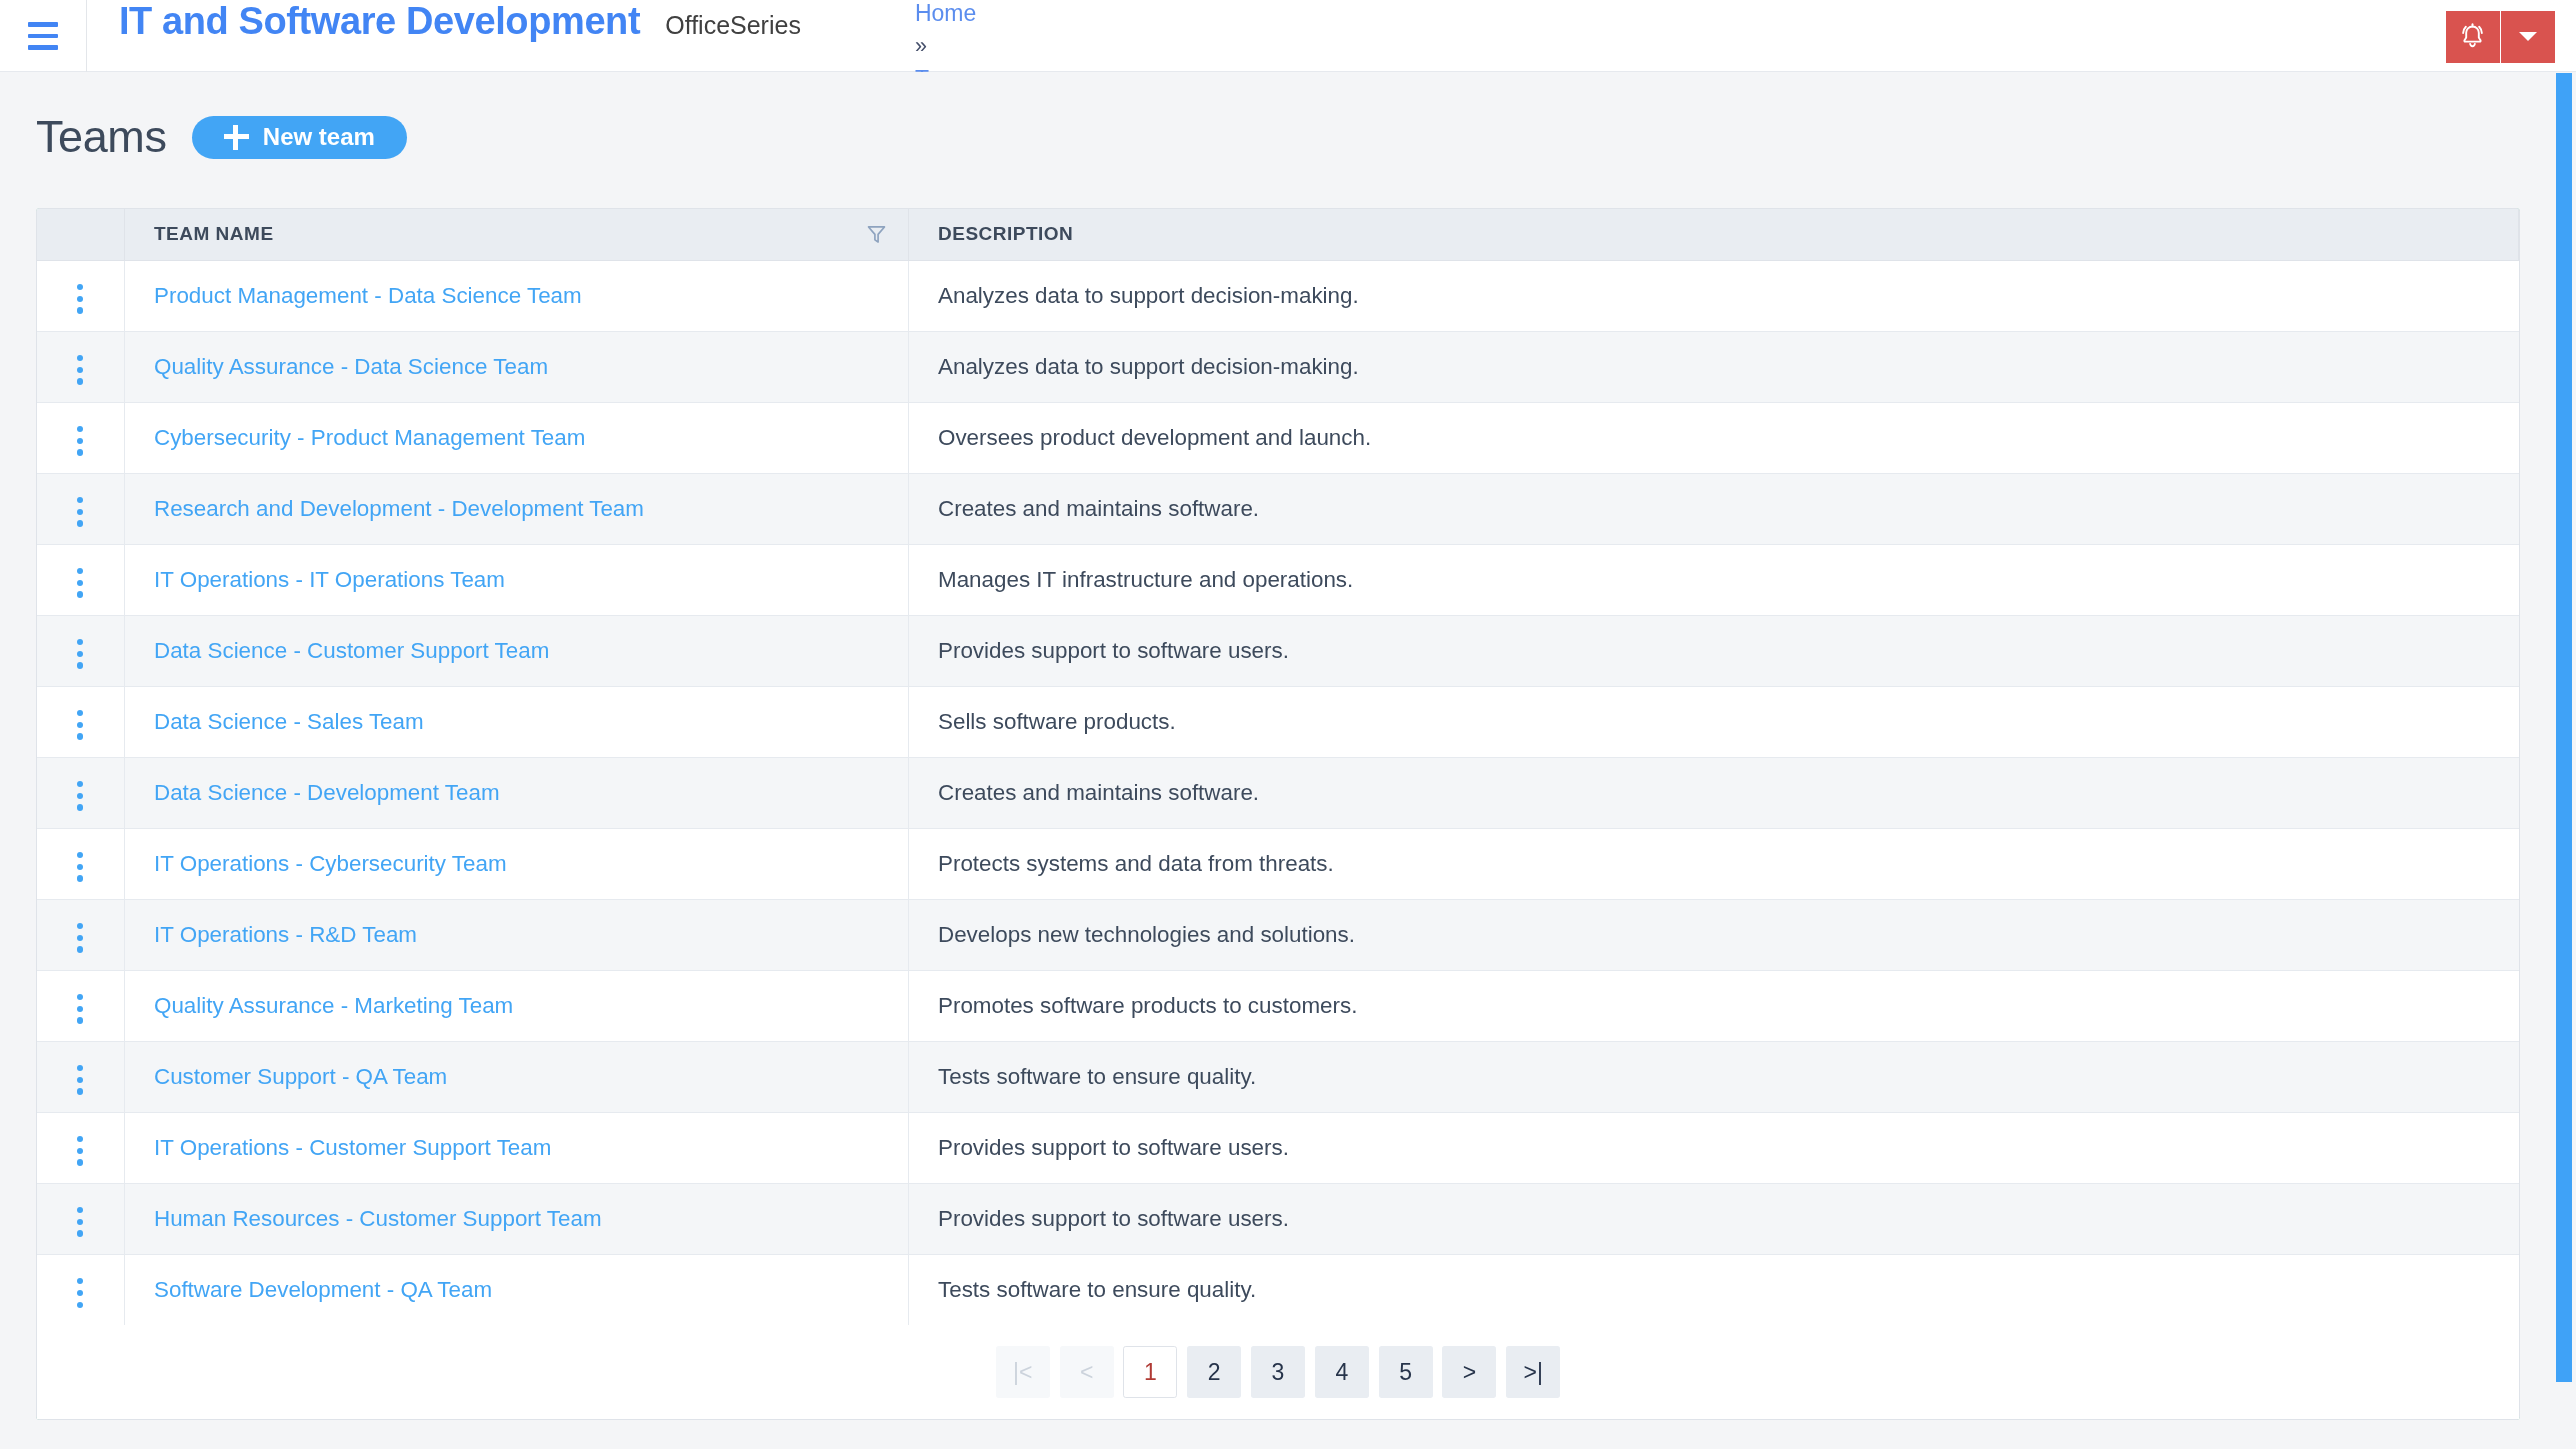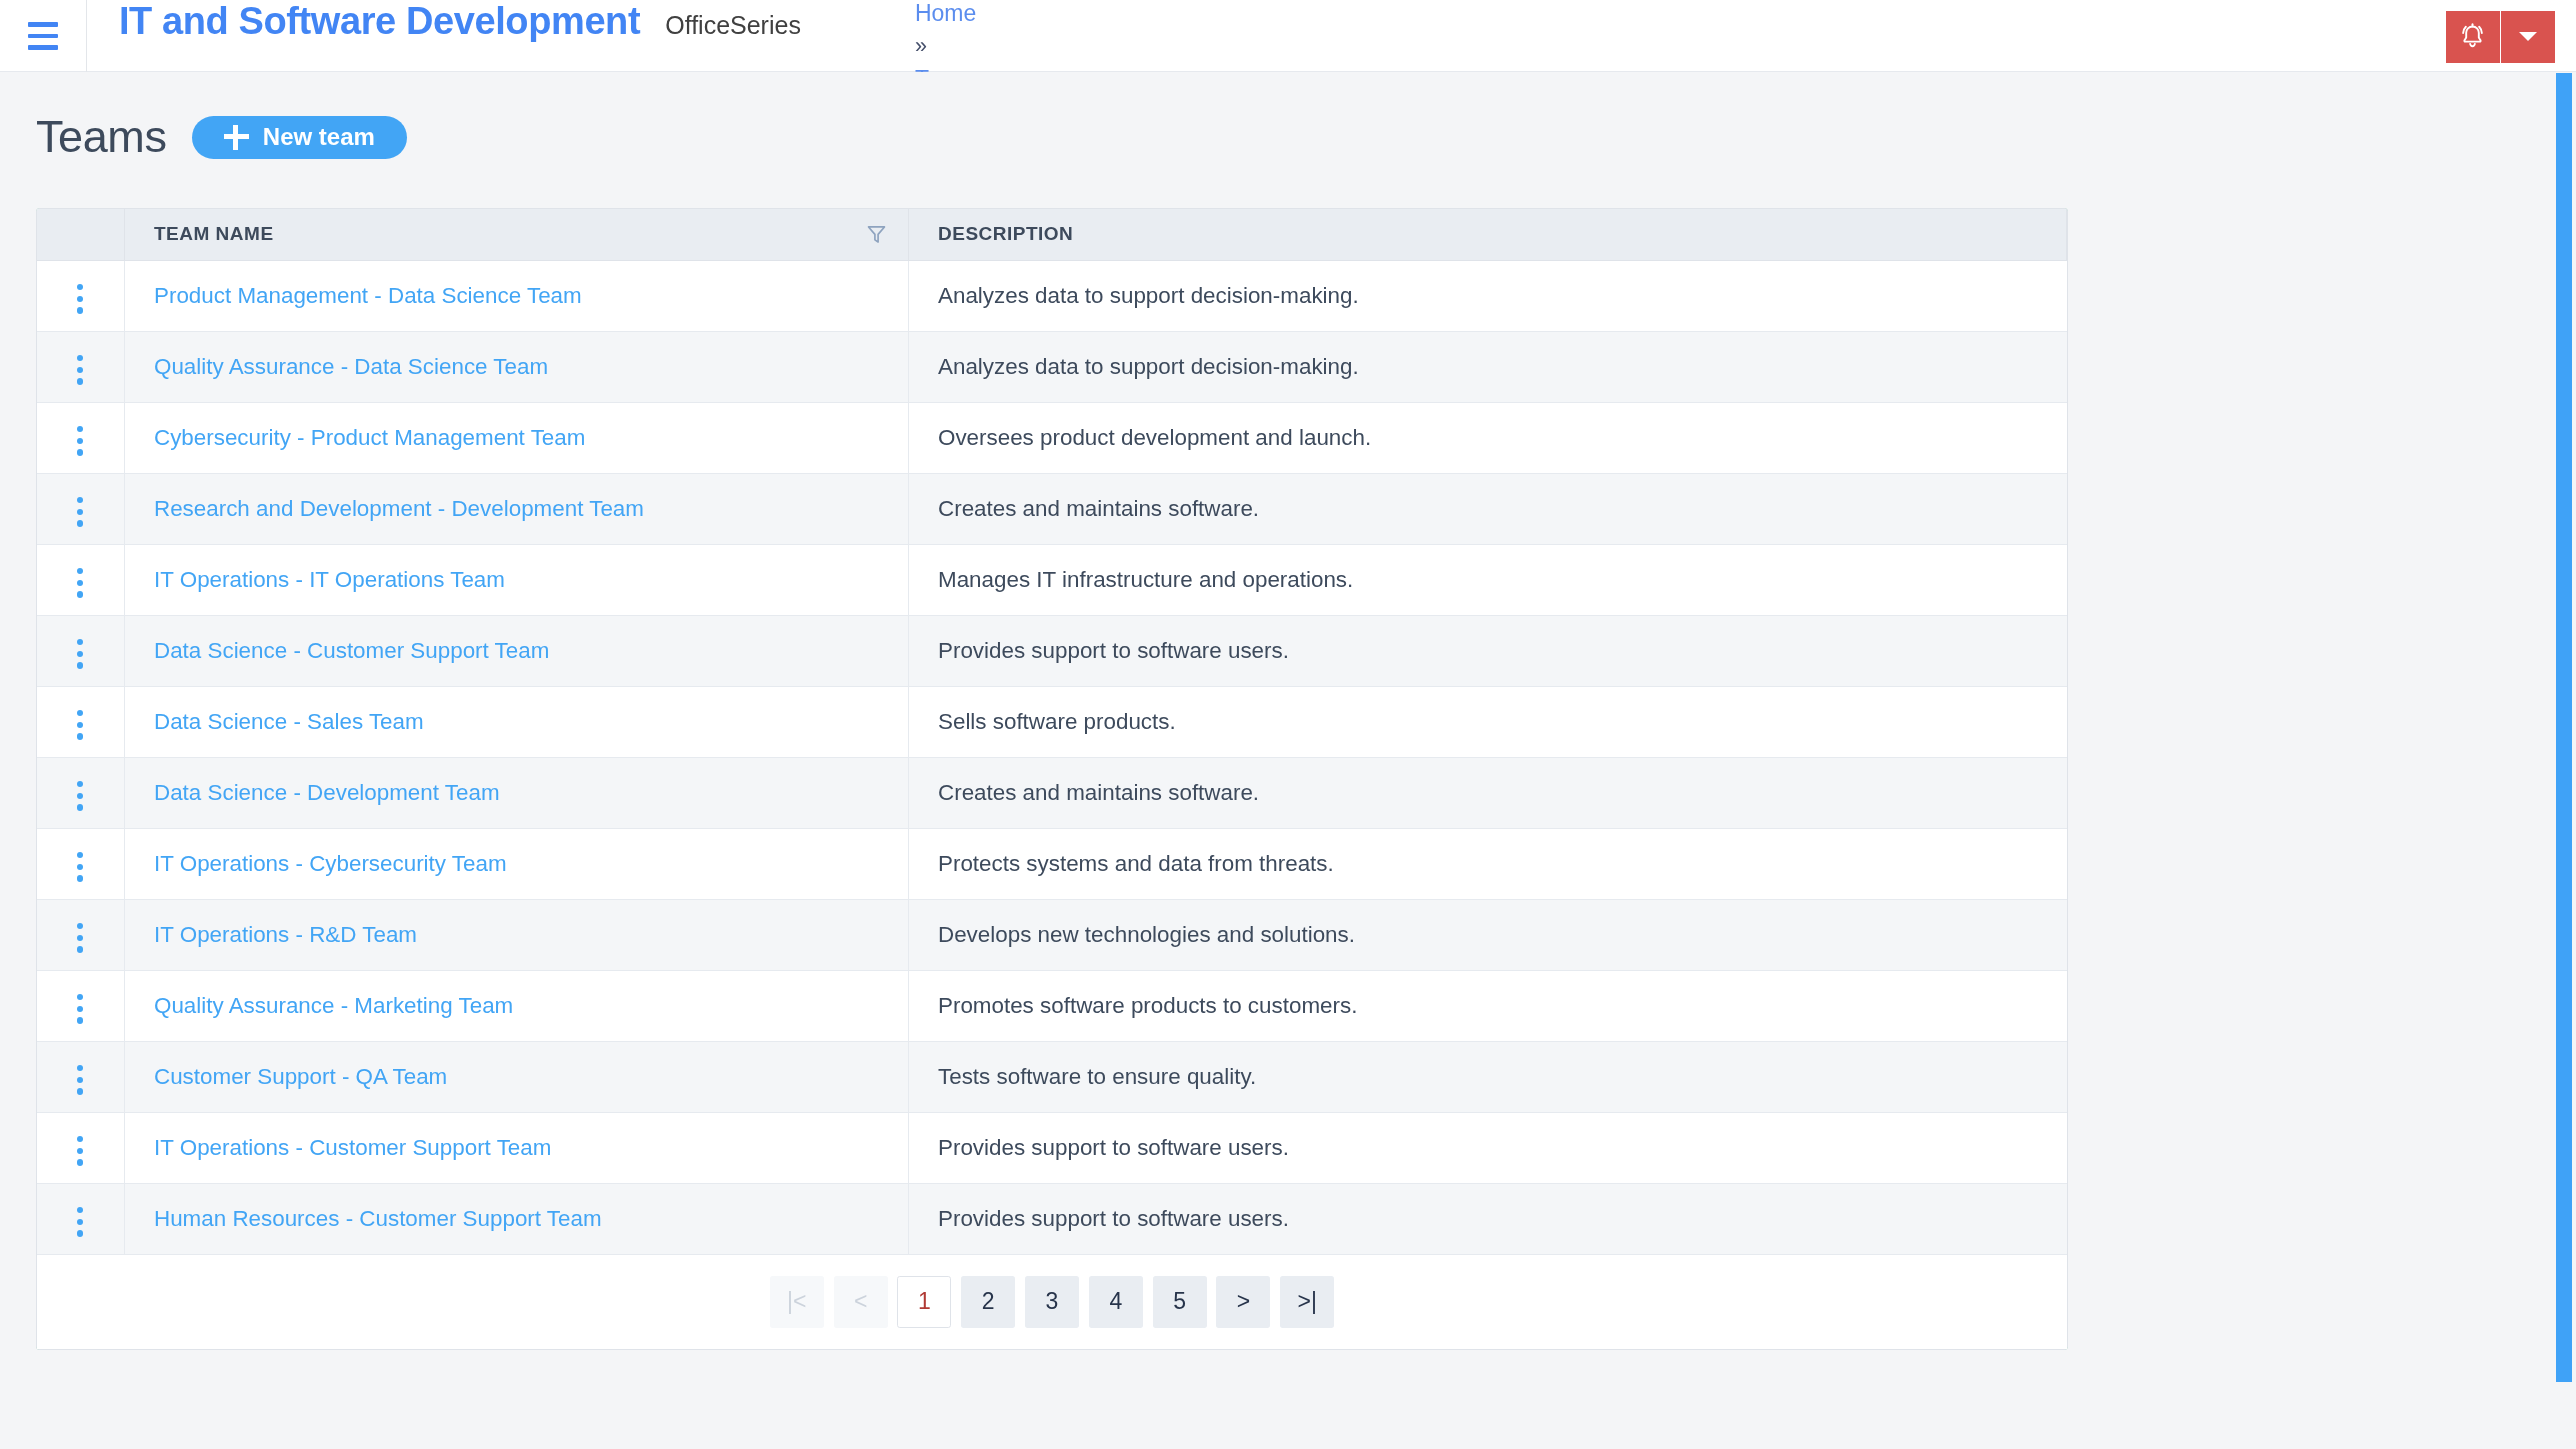"TEAM NAME" .card { width: 2032px -> 2484px }
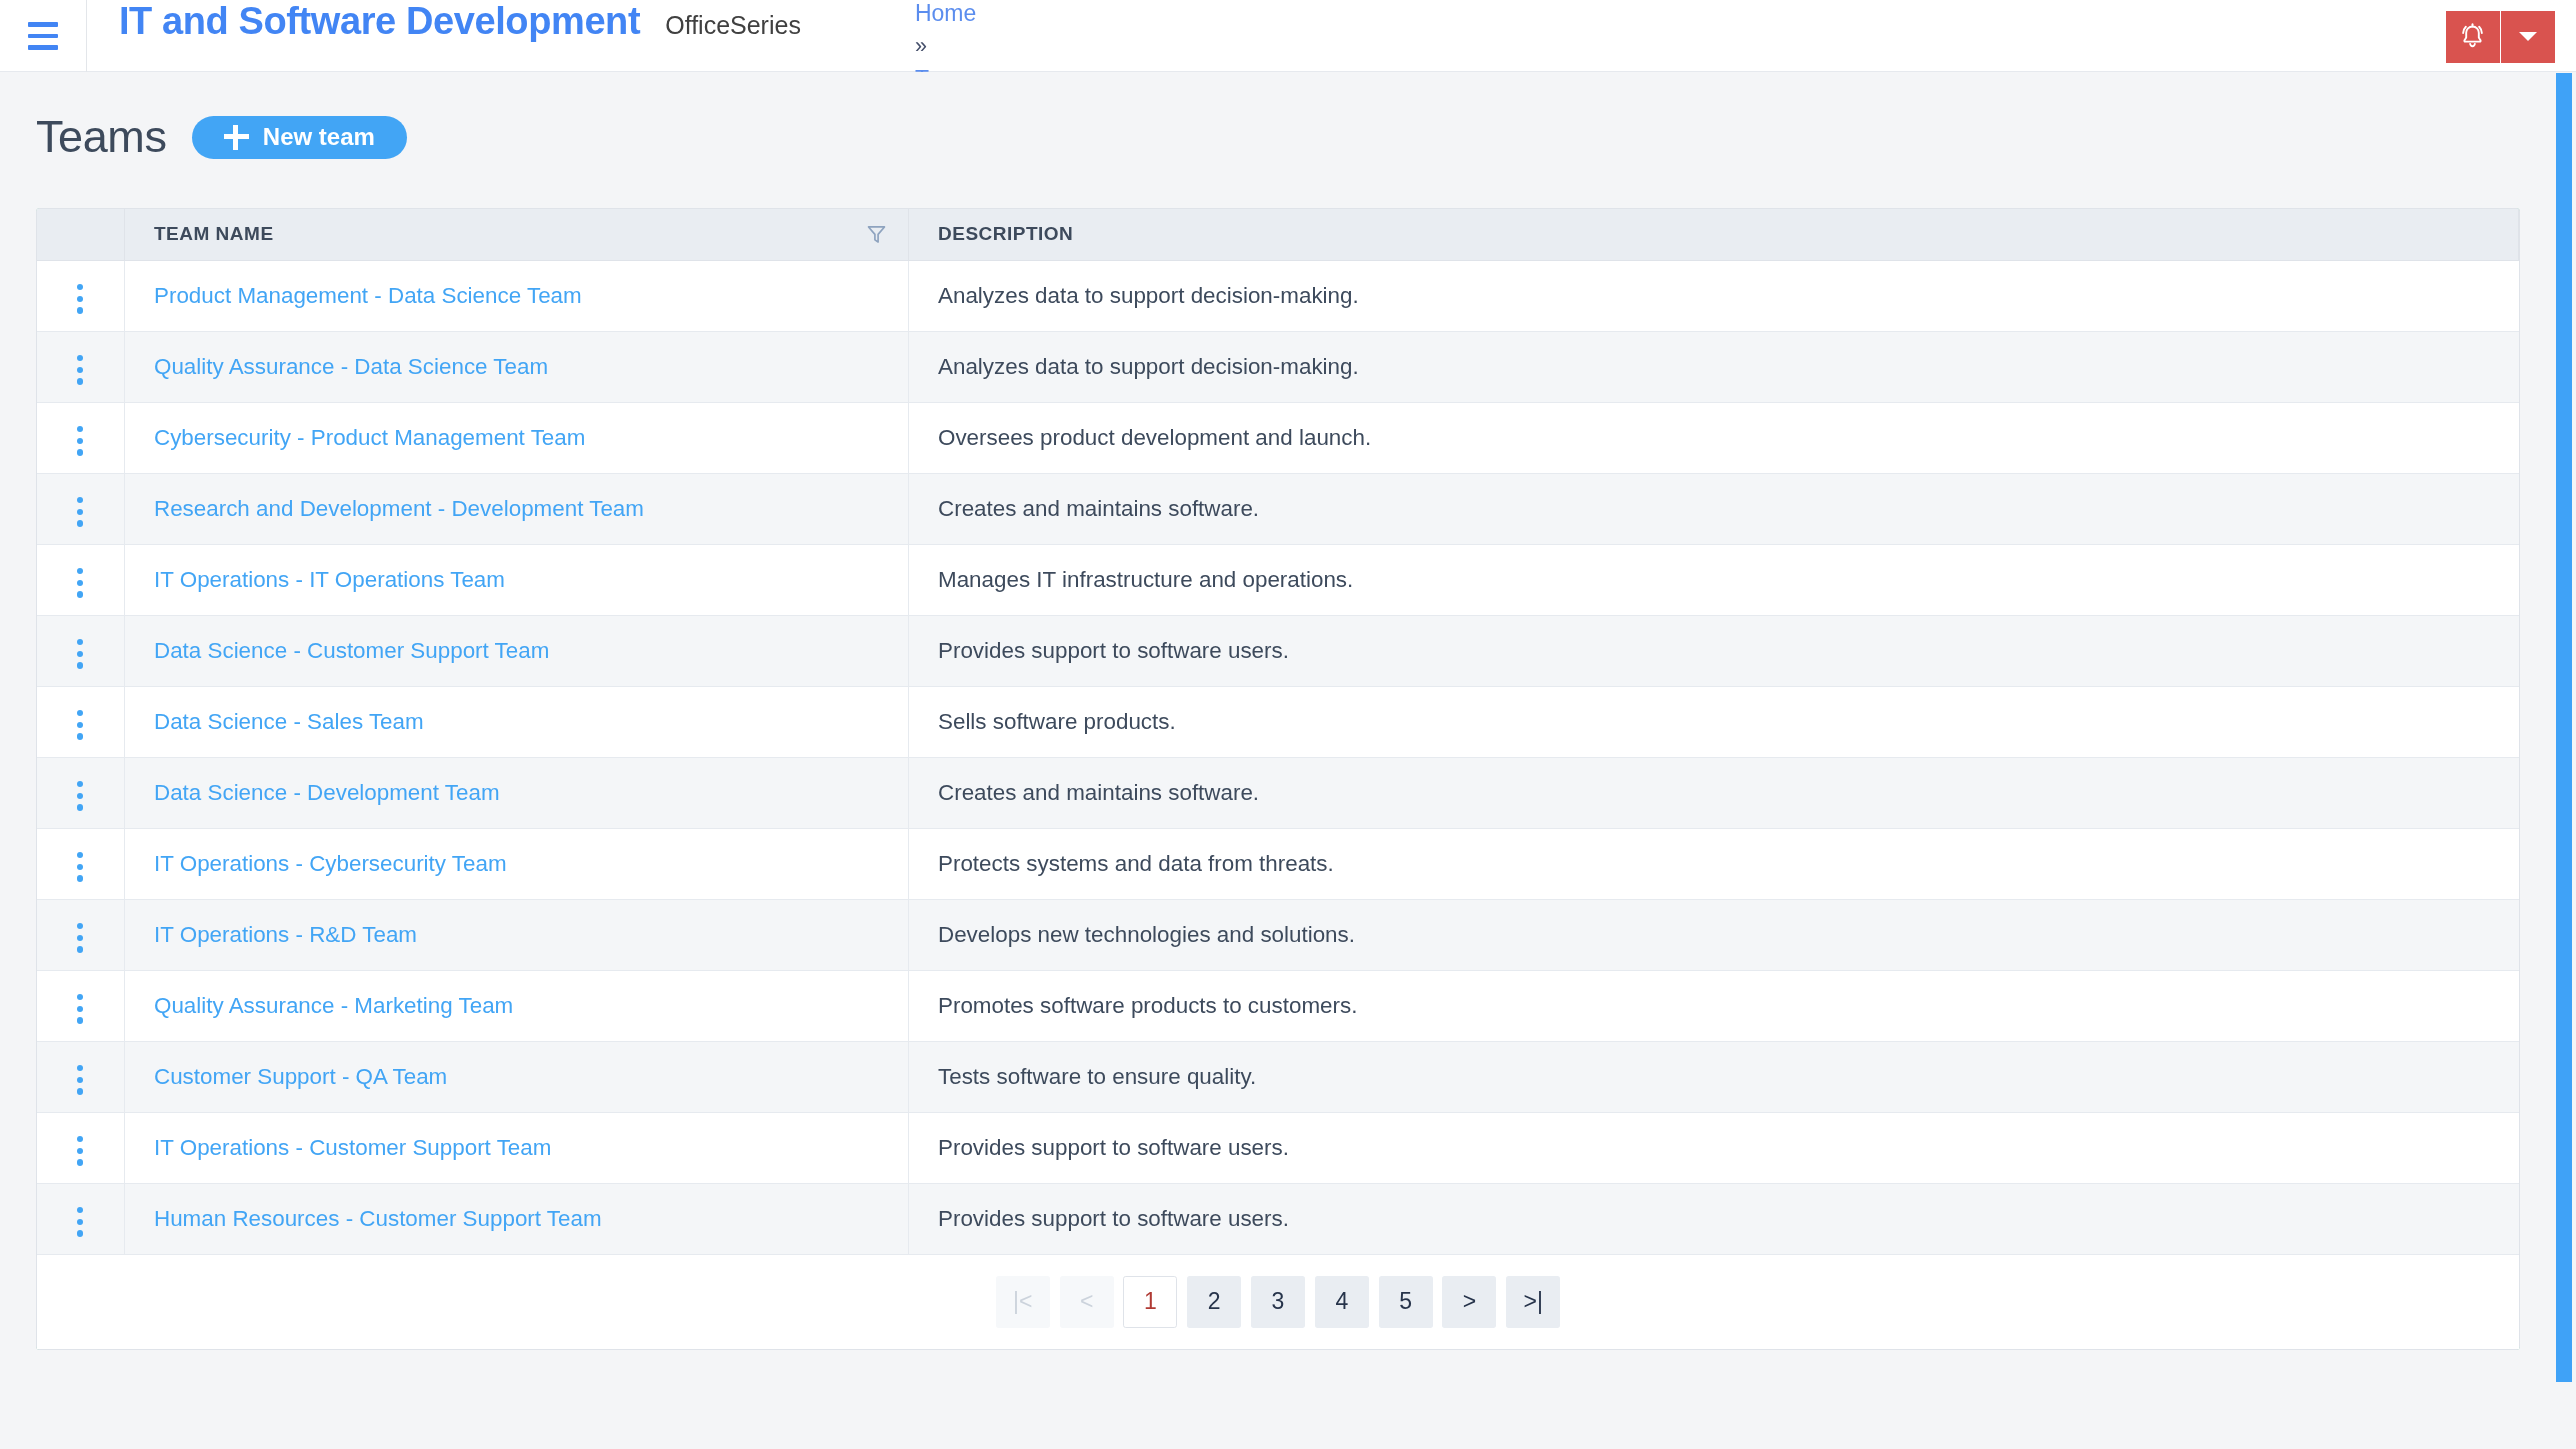"Software Development - QA Team" tr.odd { html: none -> <tr> <td><span> <i></i> <i></i> <i></i> </span></td> <td><a>Software Development - QA Team</a></td> <td>Tests software to ensure quality.</td> </tr> }
